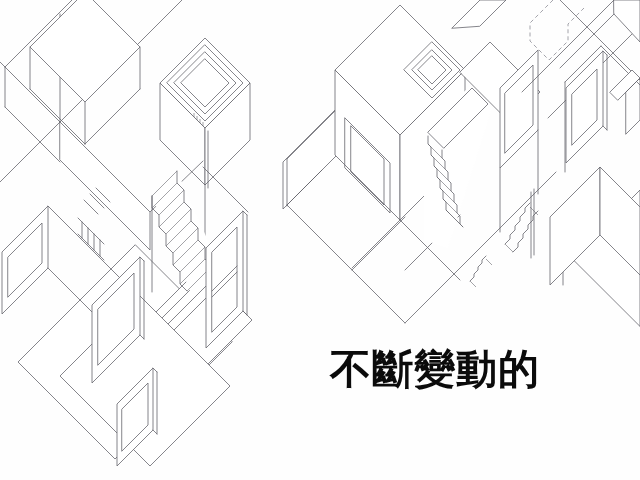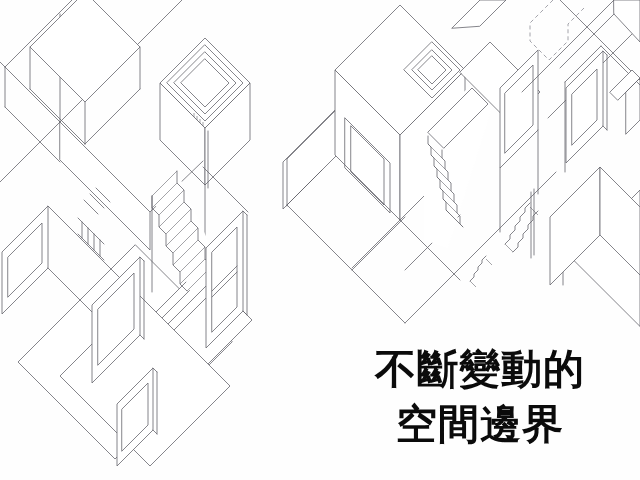"不斷變動的" .stage { text-align: center -> none }
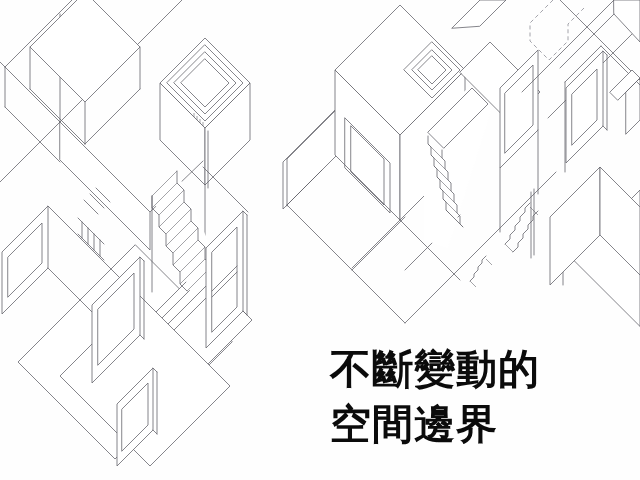"空間邊界" div { html: <div>空間邊界</div> -> none }
